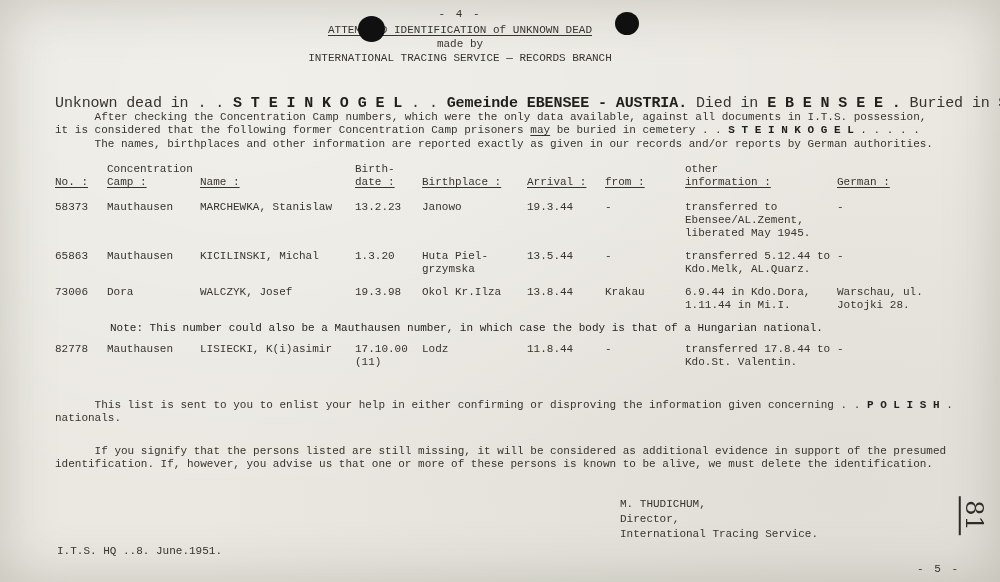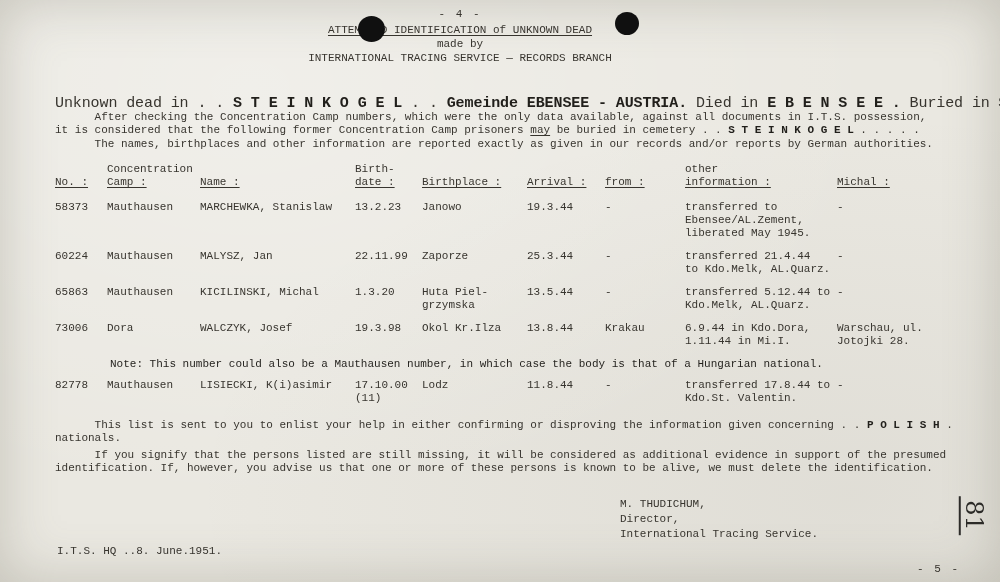"Michal :" span.h2 { text: Michal -> German }
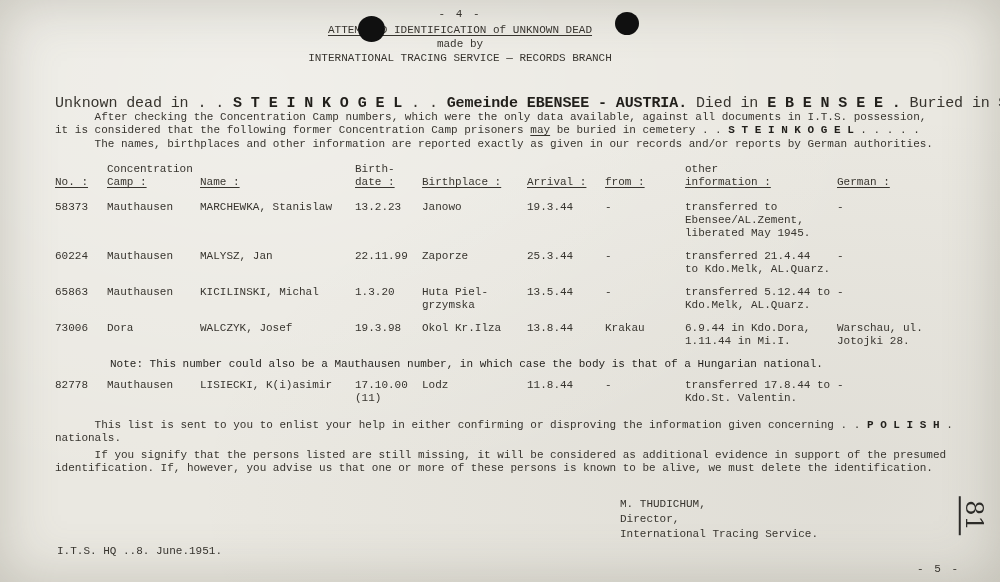"60224" tr { html: <tr> <td>60224</td> <td>Mauthausen</td> <td>MALYSZ, Jan</td> <td>22.11.99</td> <td>Zaporze</td> <td>25.3.44</td> <td>-</td> <td>transferred 21.4.44 to Kdo.Melk, AL.Quarz.</td> <td>-</td> </tr> -> none }
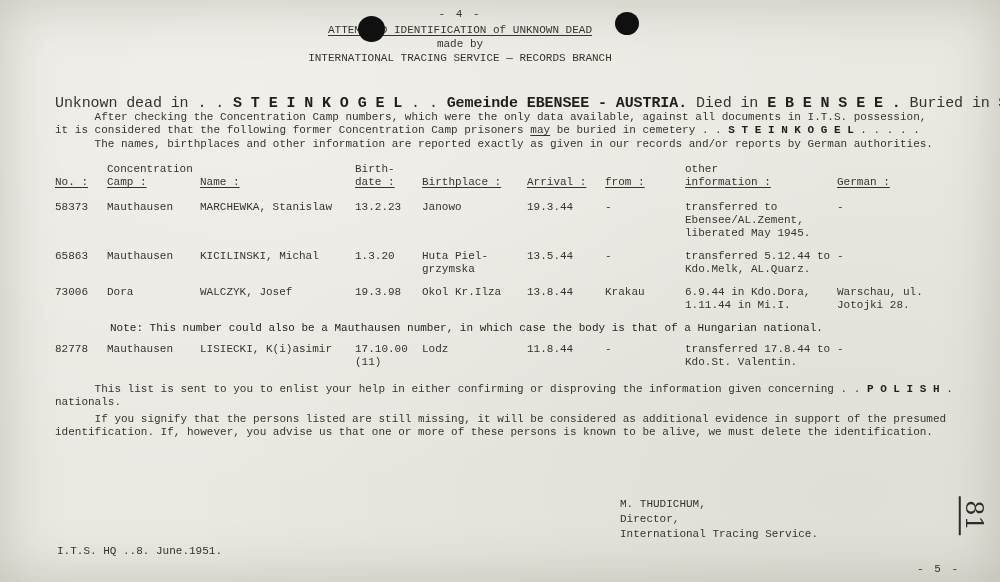"This list is sent to" .closing { margin-top: 4px -> 20px }
